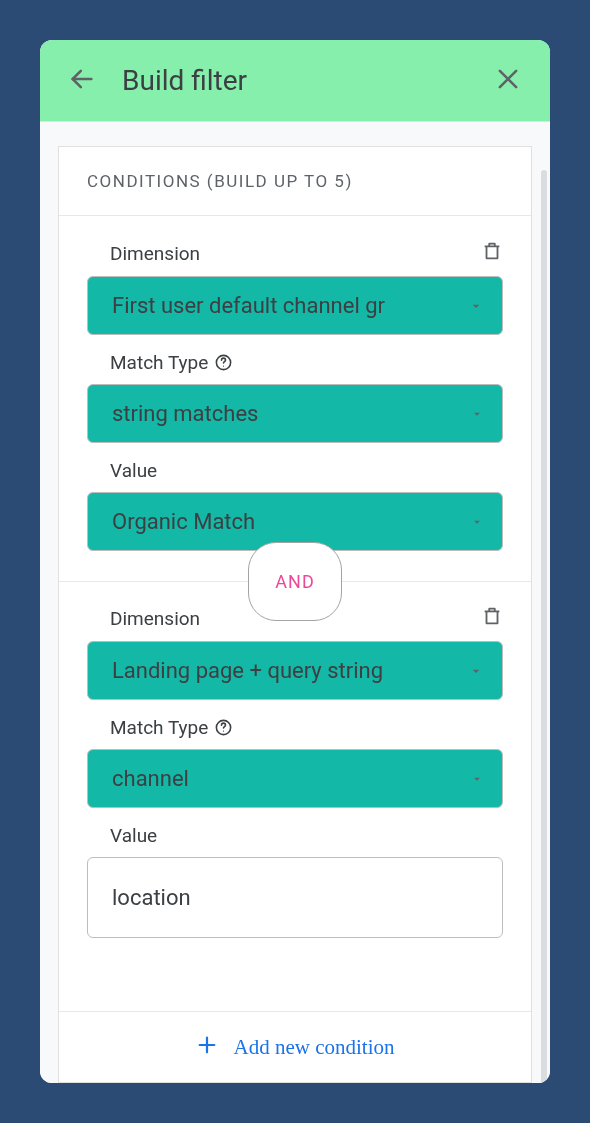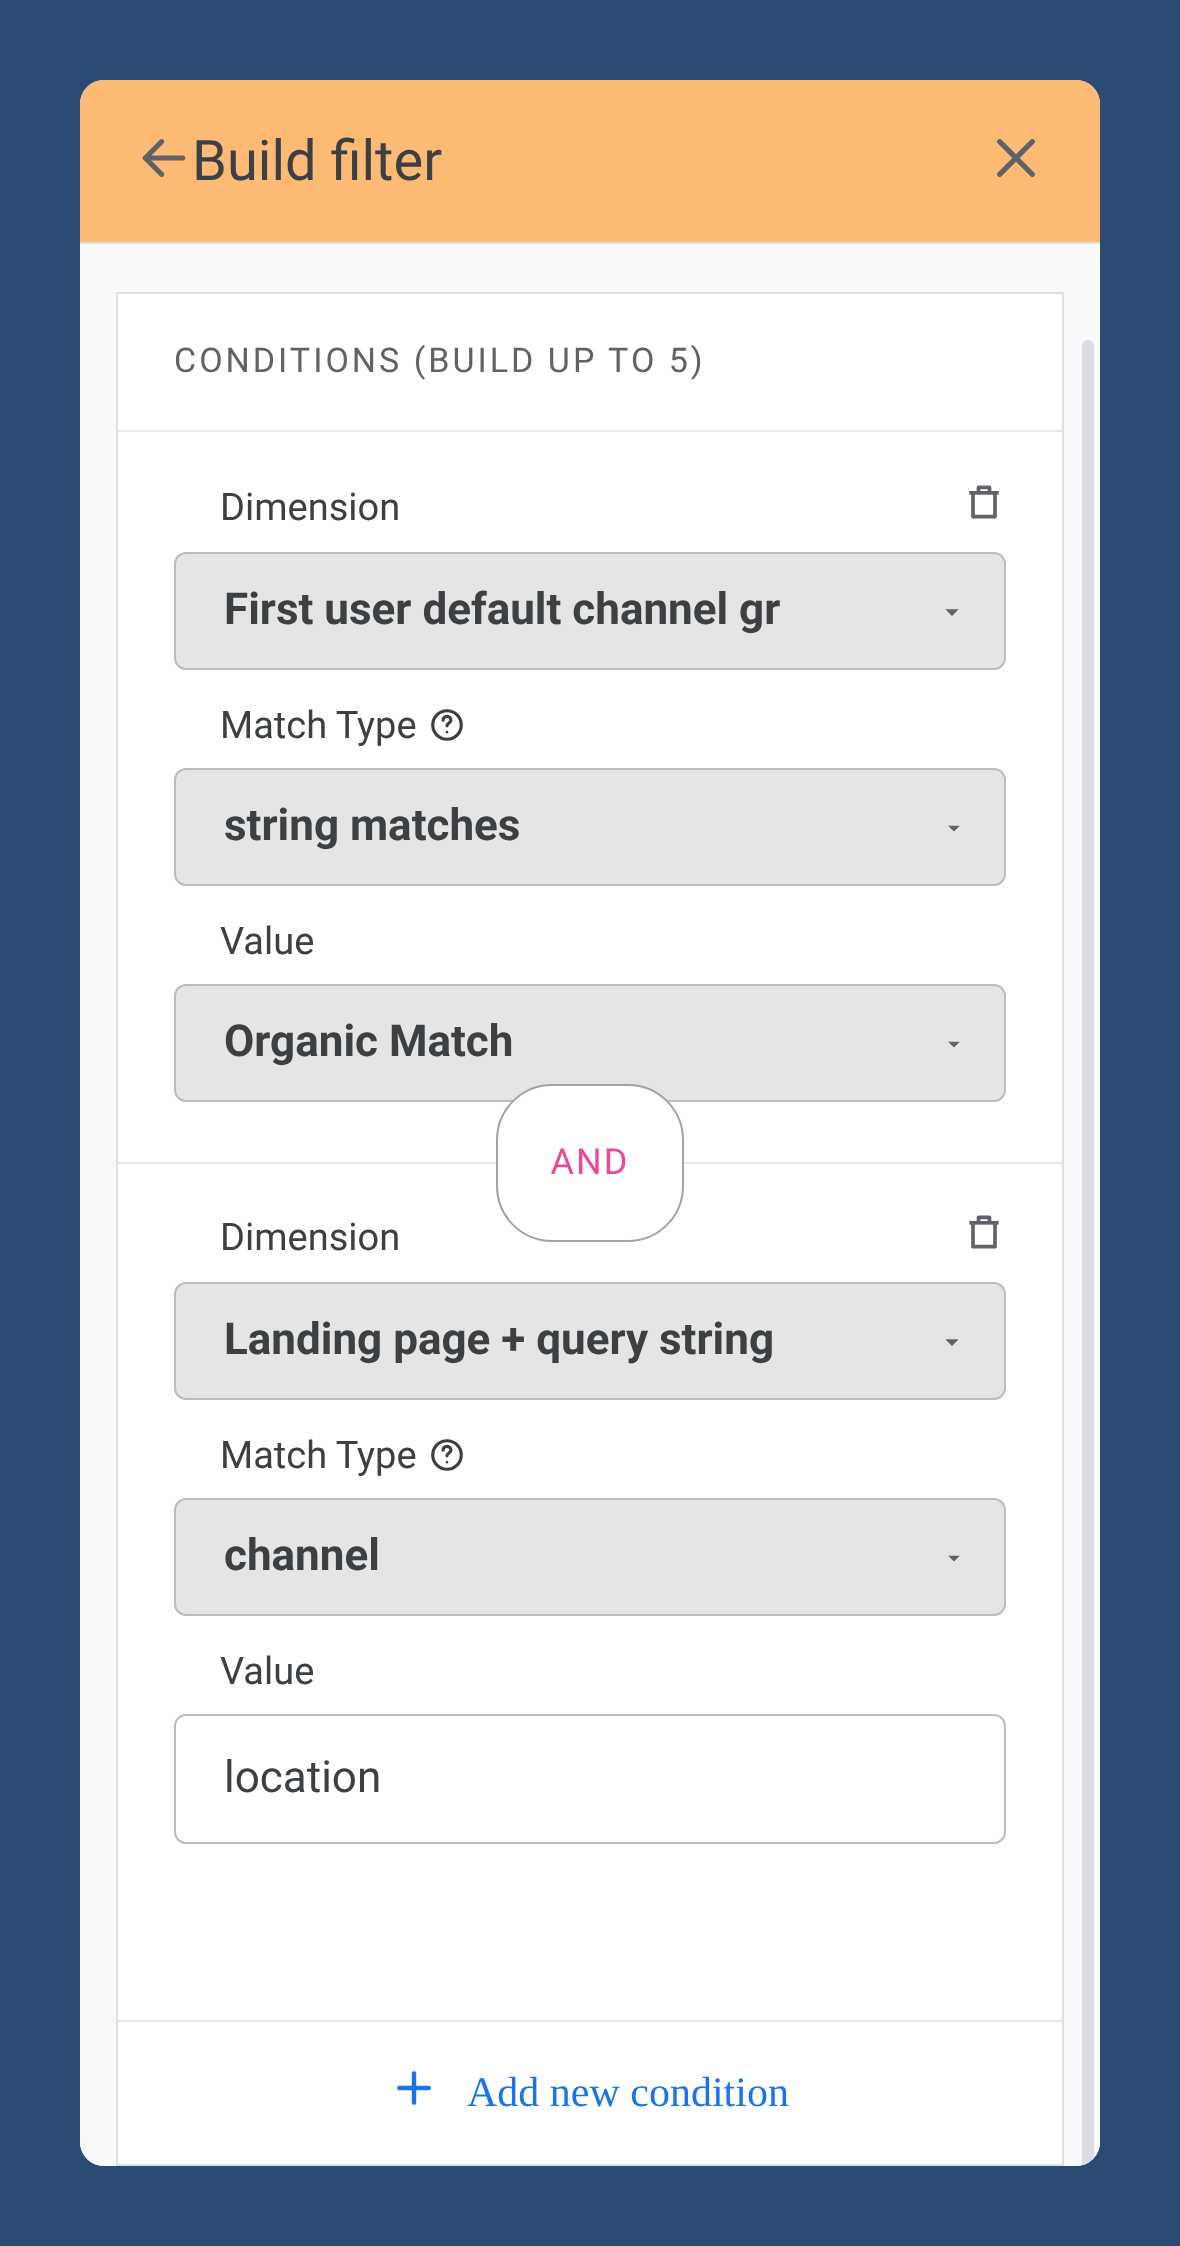"Build filter" .header { background: #fdba74 -> #86efac; gap: none -> 26px }
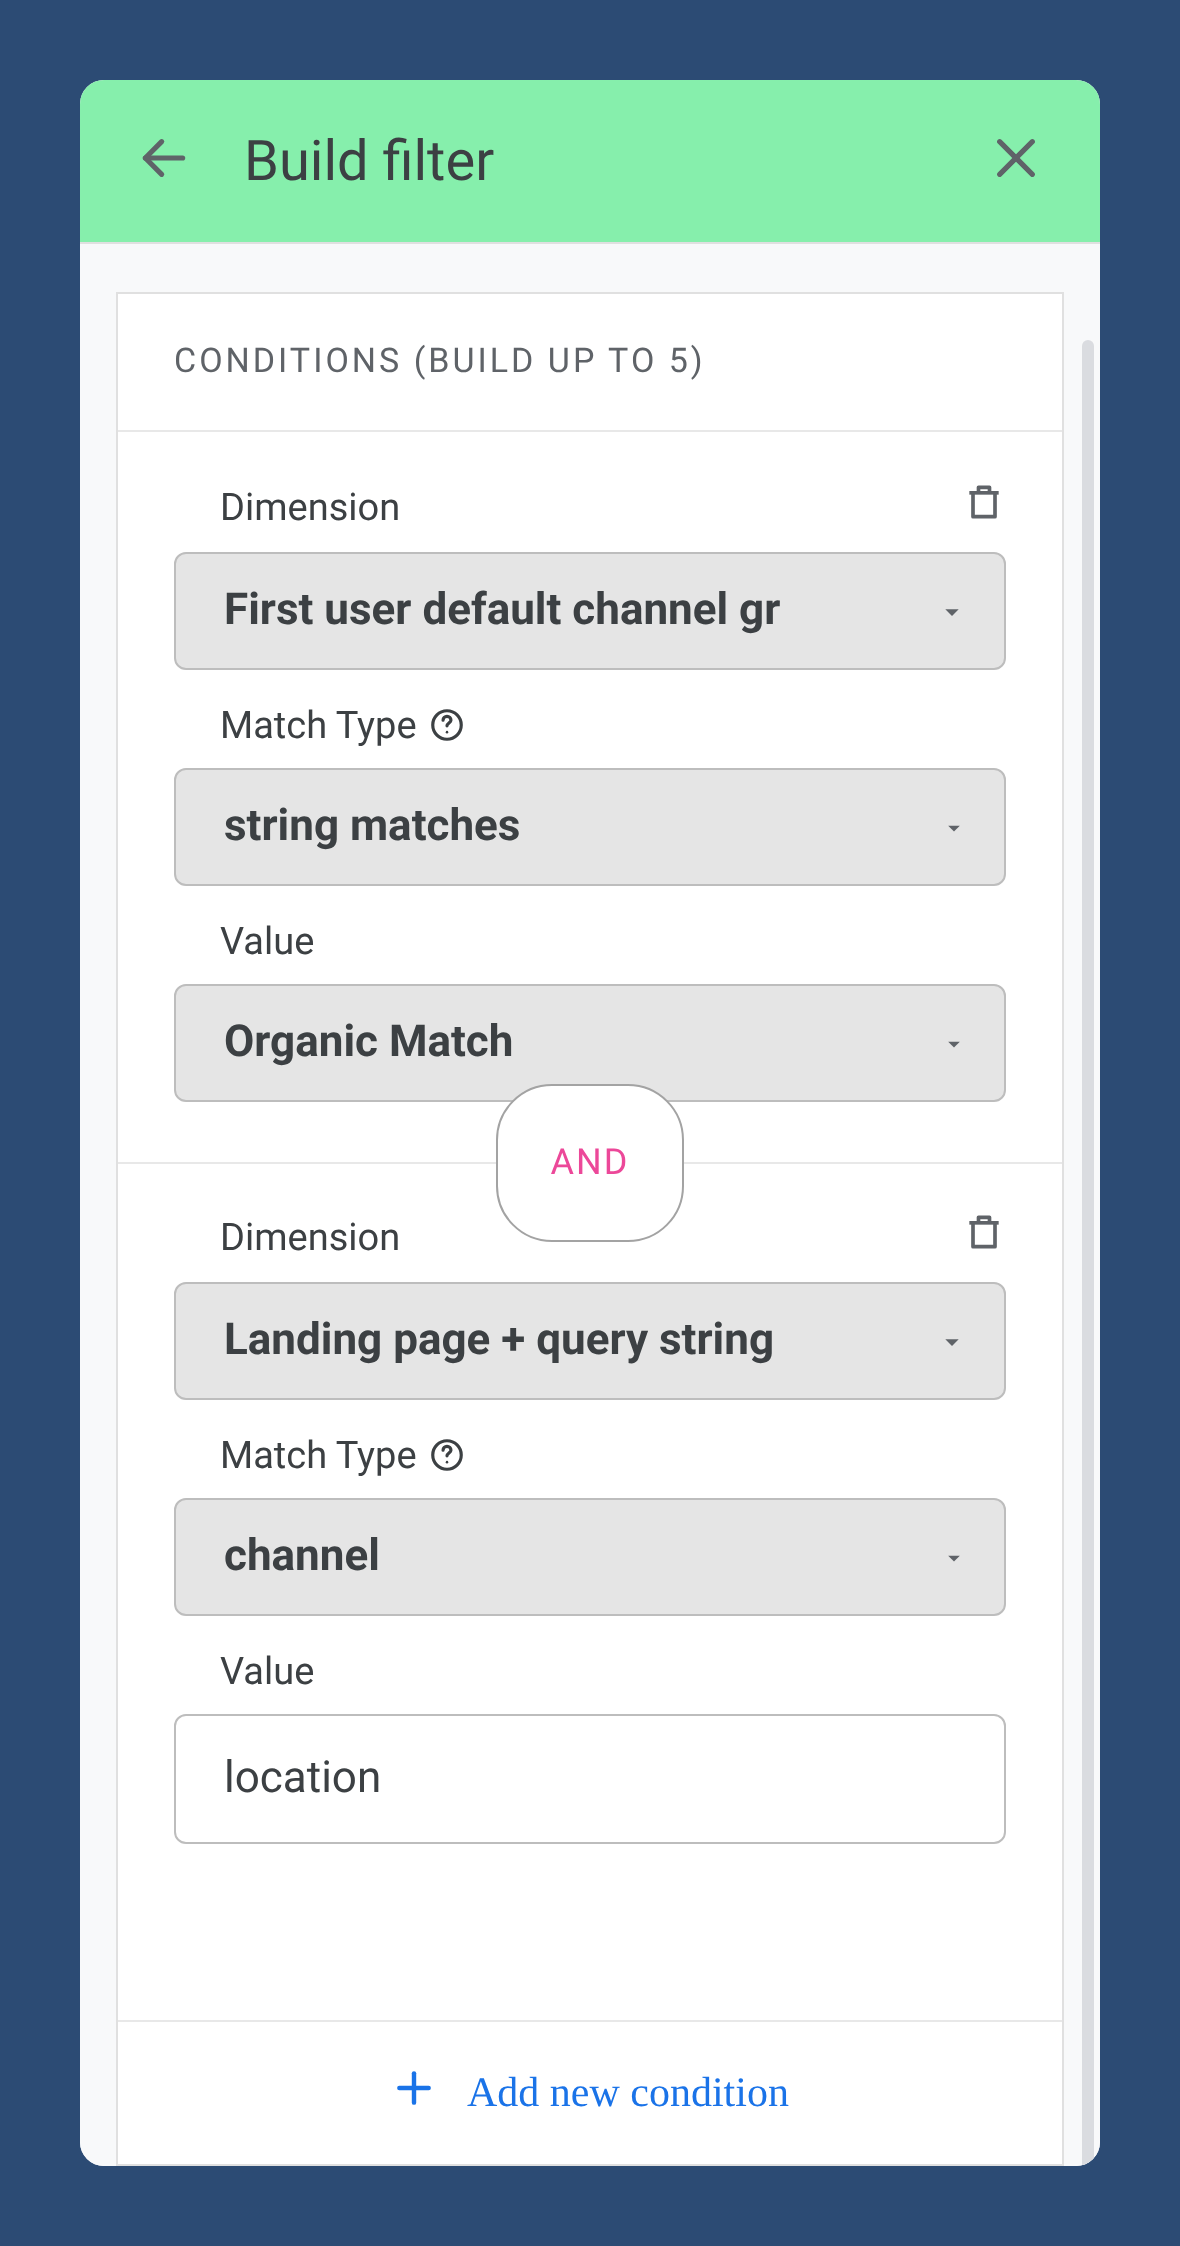"First user default channel gr" .select-box { background: #e5e5e5 -> #14b8a6; font-weight: bold -> none }
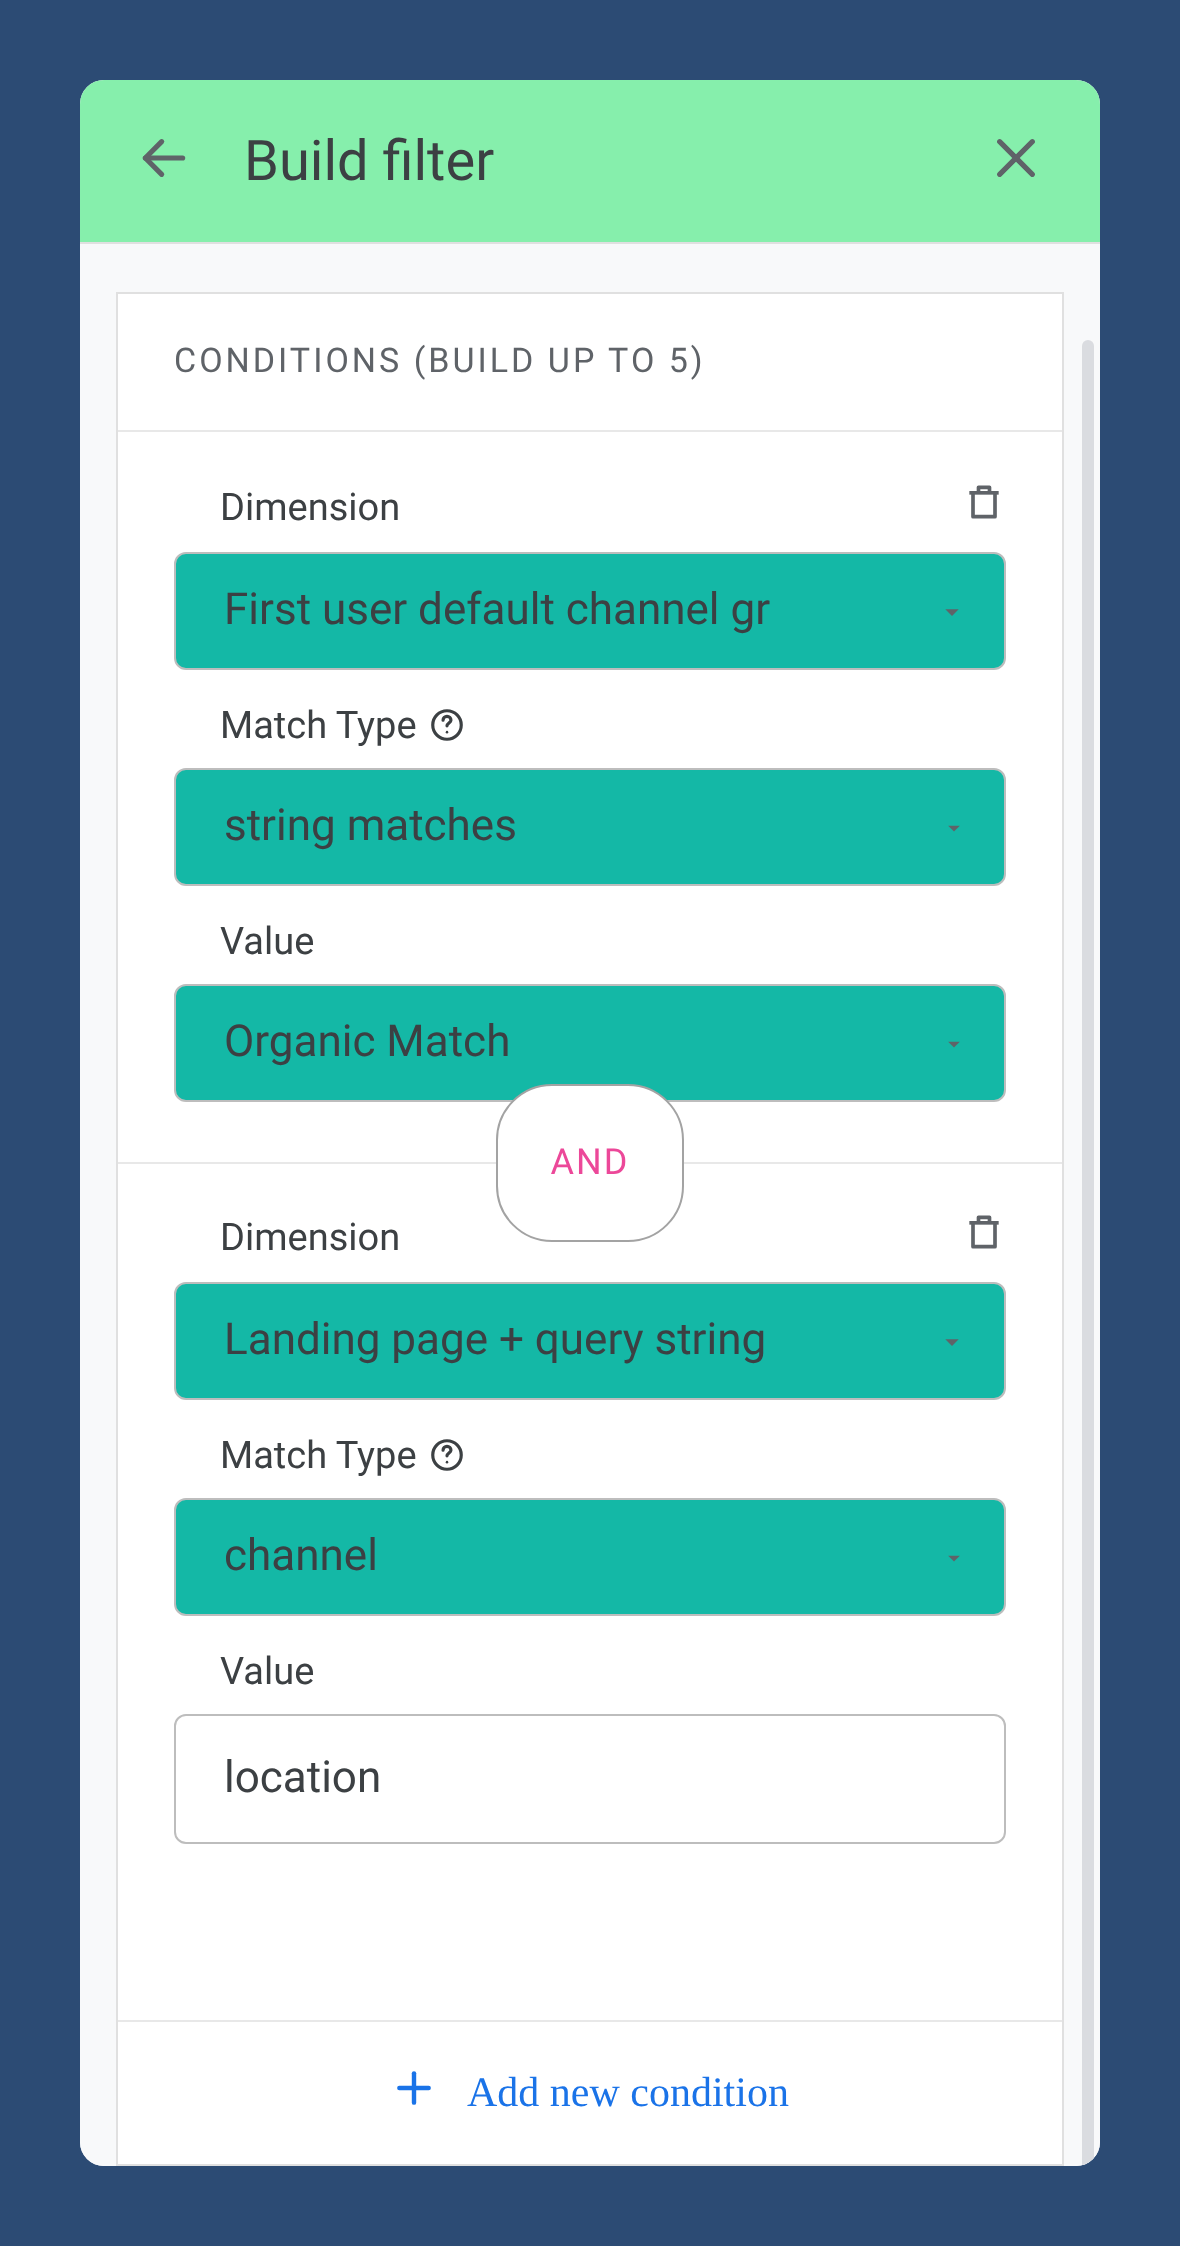"location" .text-input { height: 65px -> 81px }
